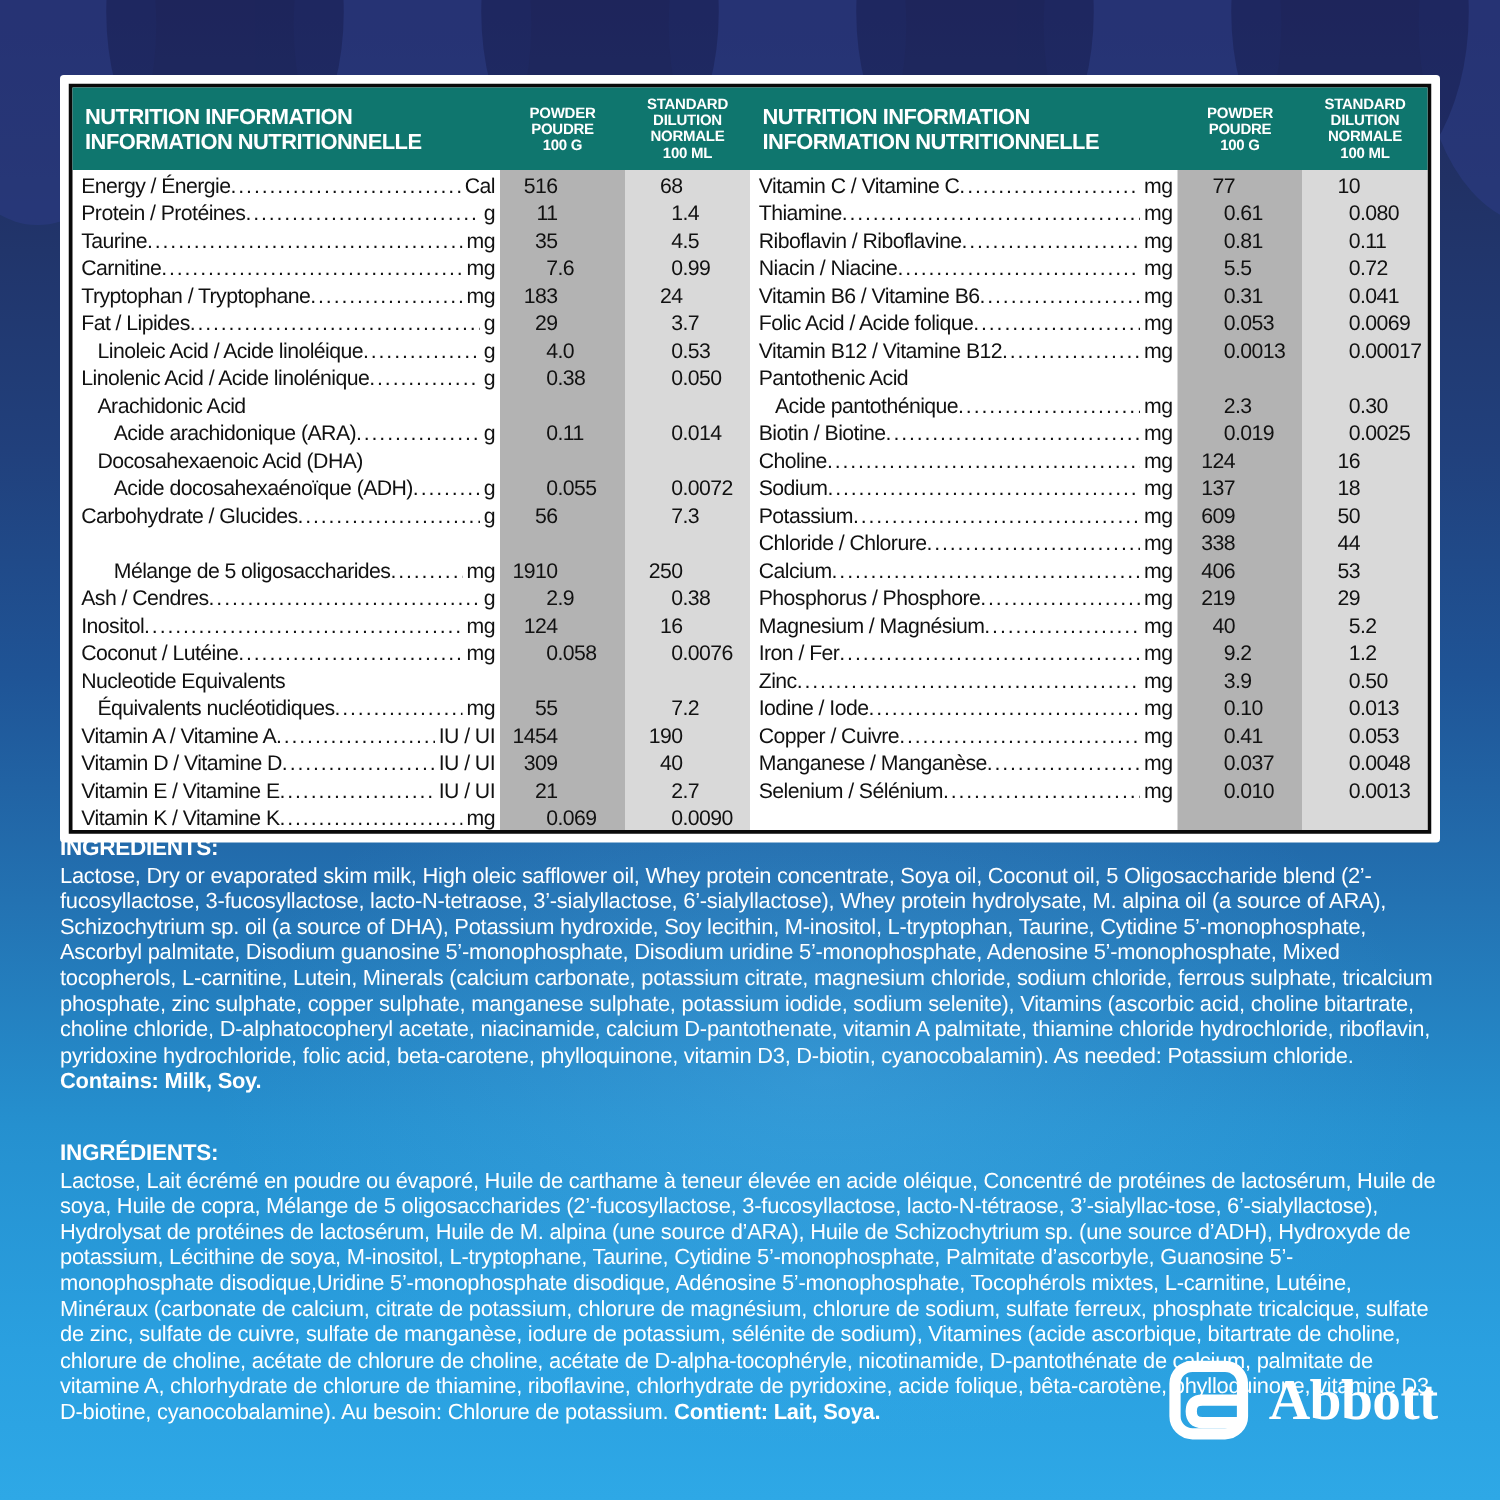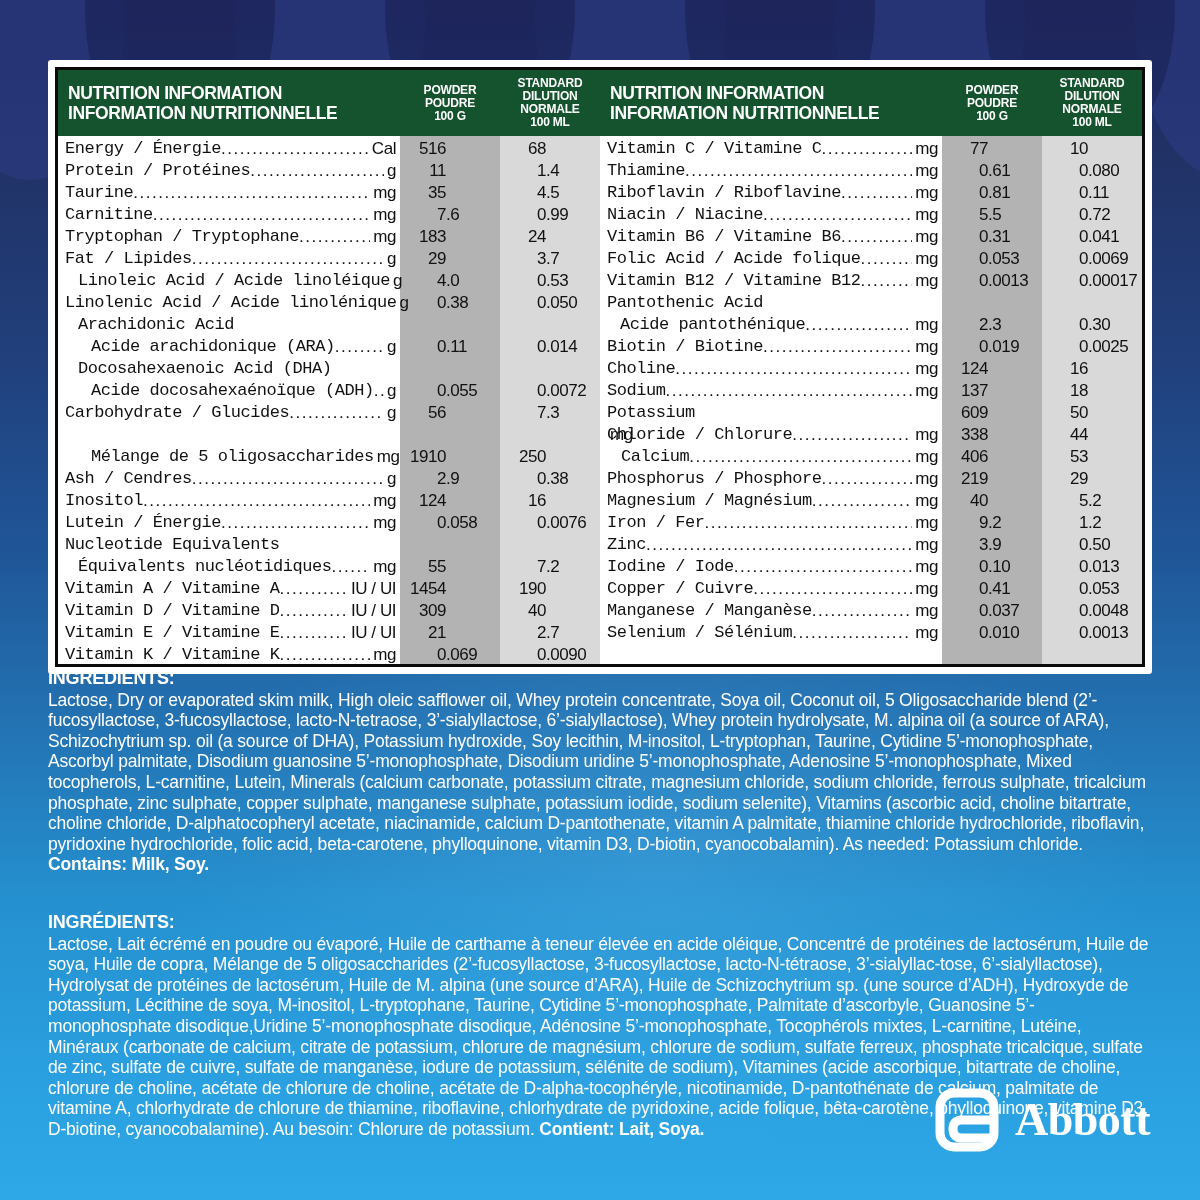"NUTRITION INFORMATION" .panel-header { background: #14532d -> #0f766e }
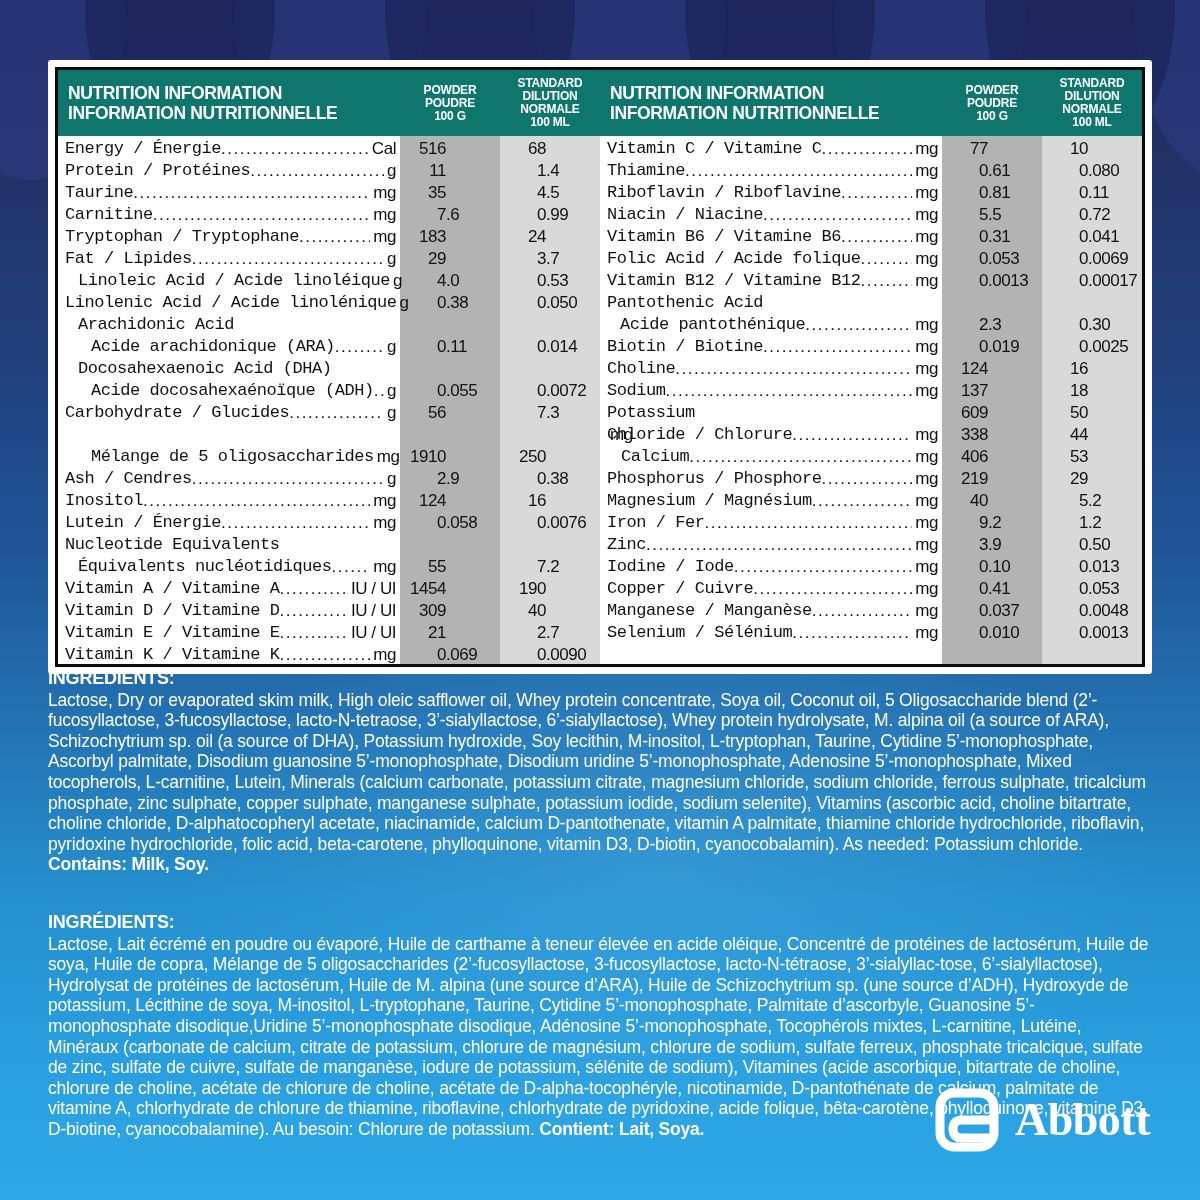"Energy / Énergie" .lbl-text { font-family: Liberation Mono, monospace -> none }
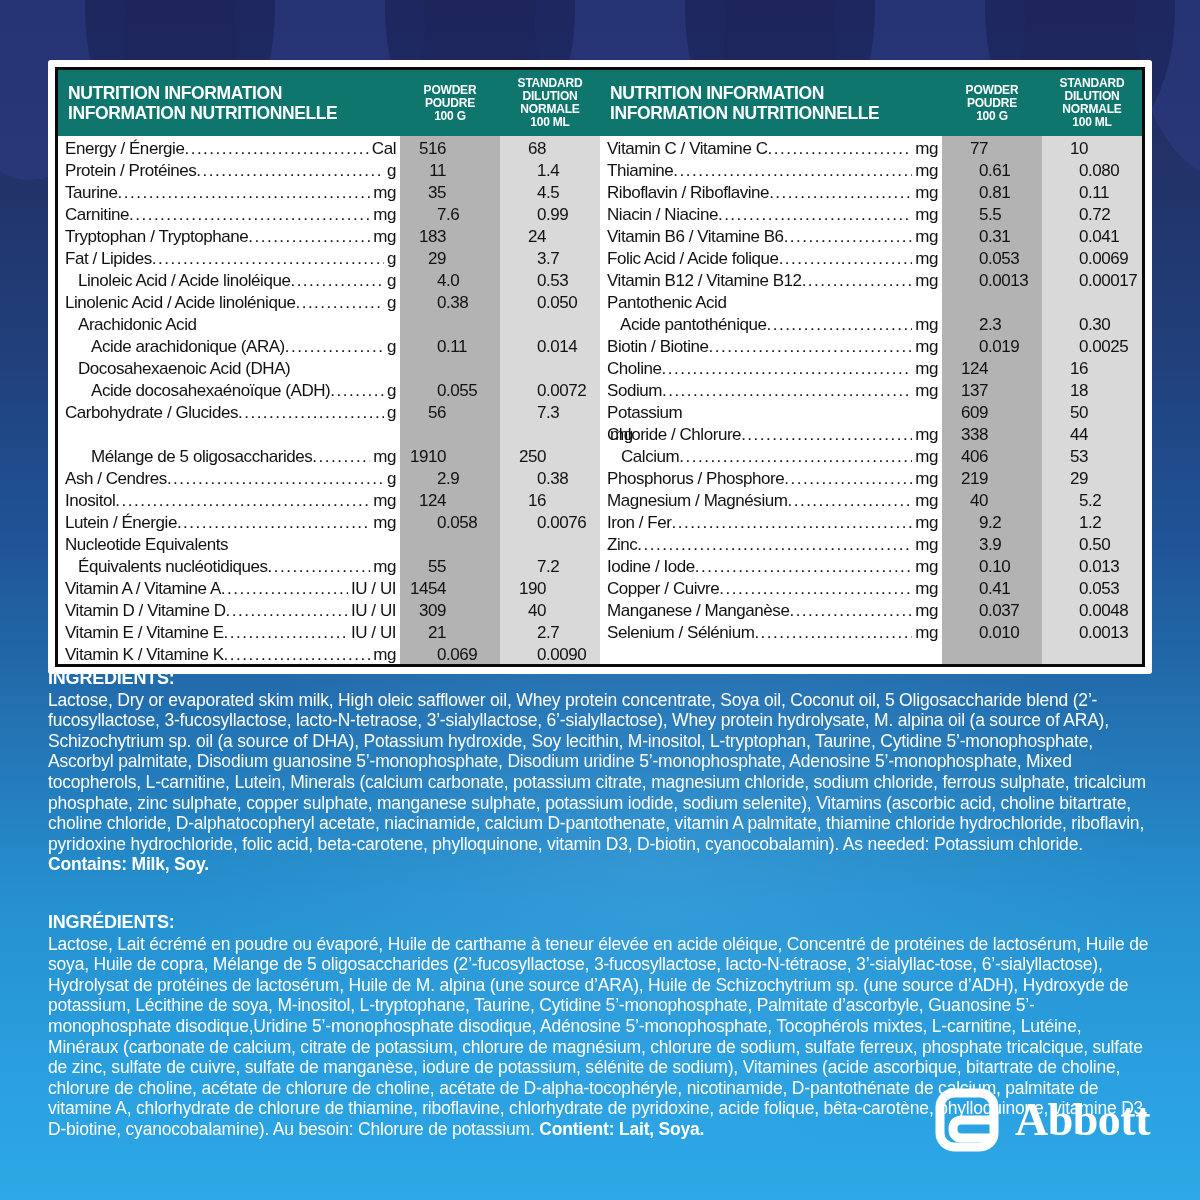"Potassium" div.lbl { flex-direction: column -> none }
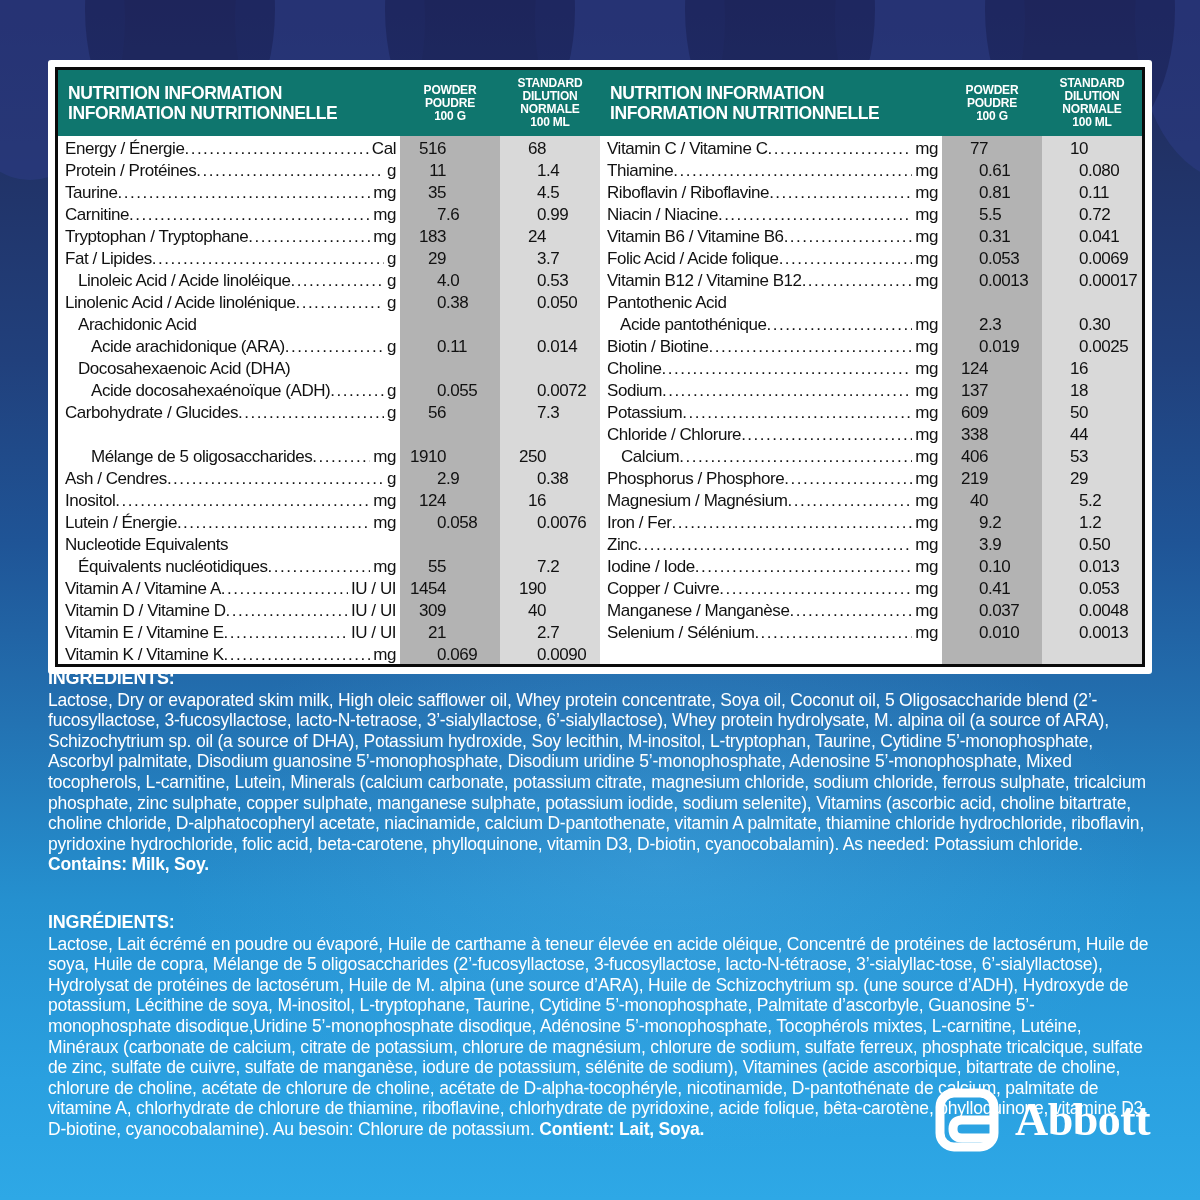"Calcium" div.lbl { padding-left: 21px -> 7px }
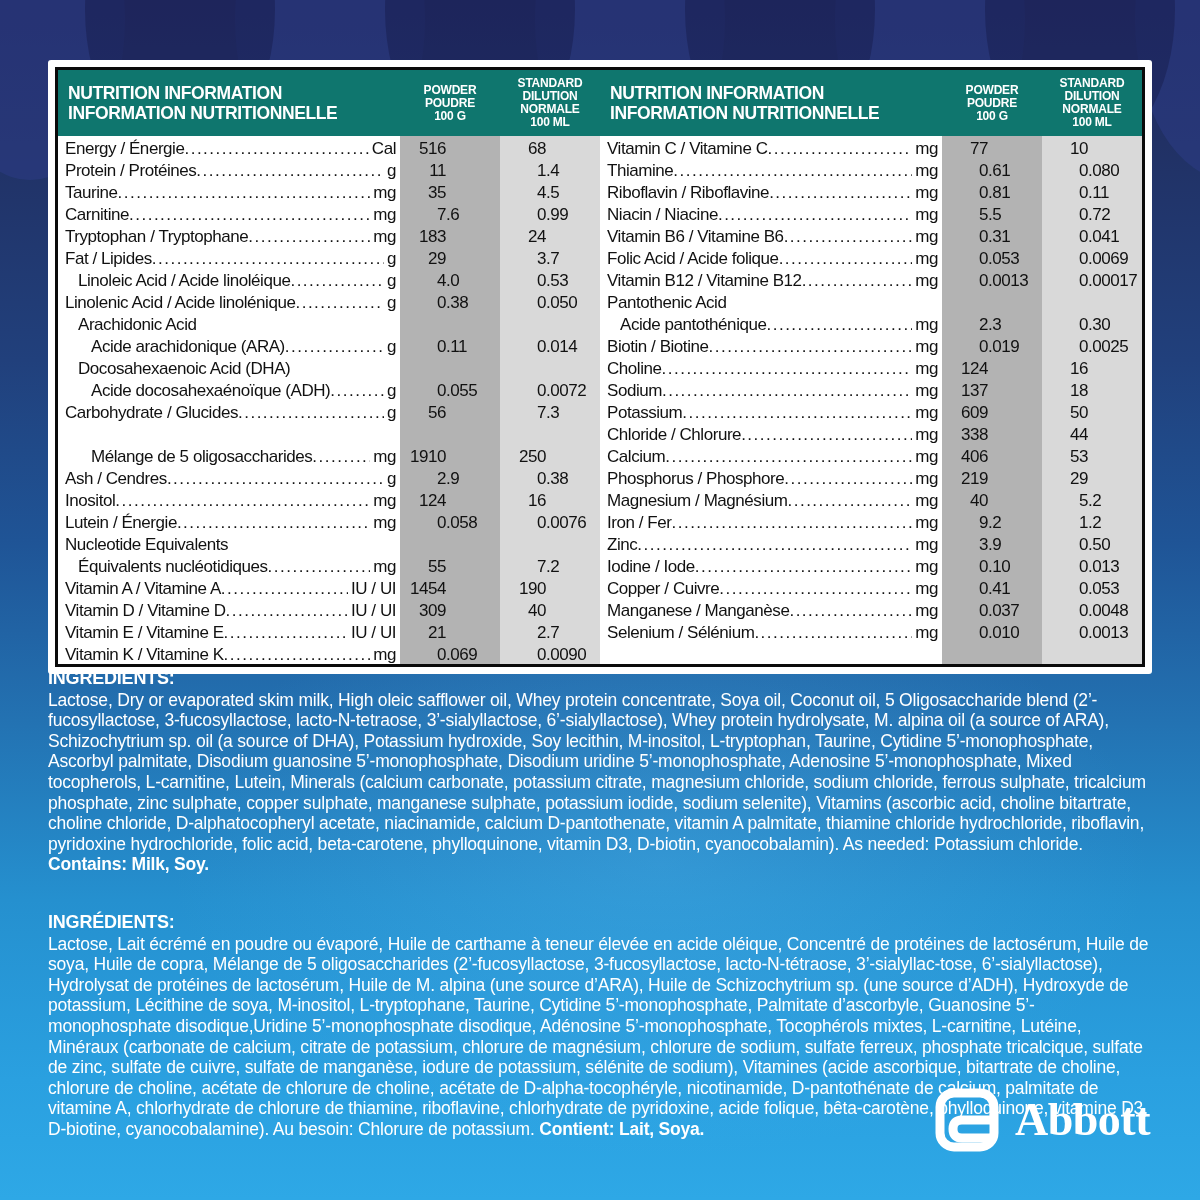"Lutein / Énergie" span.lbl-text { text: Lutein / Énergie -> Coconut / Lutéine }
